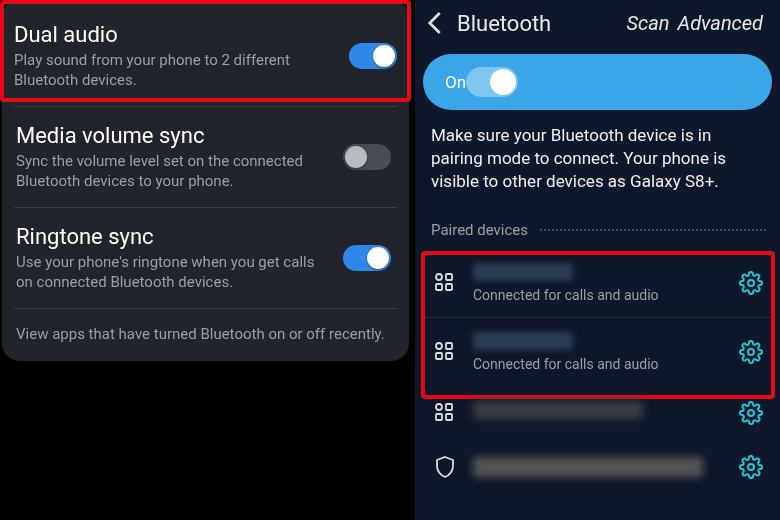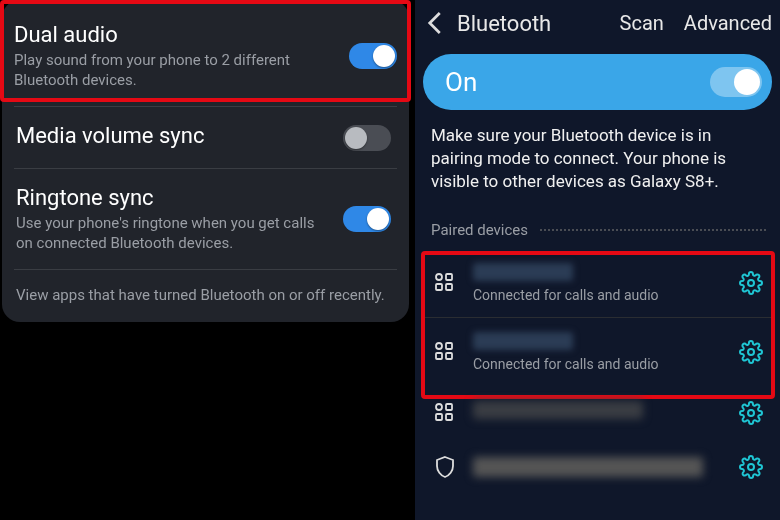"Scan" .rt-actions { font-style: none -> italic; gap: 20px -> 8px; margin-right: 0 -> 9px }
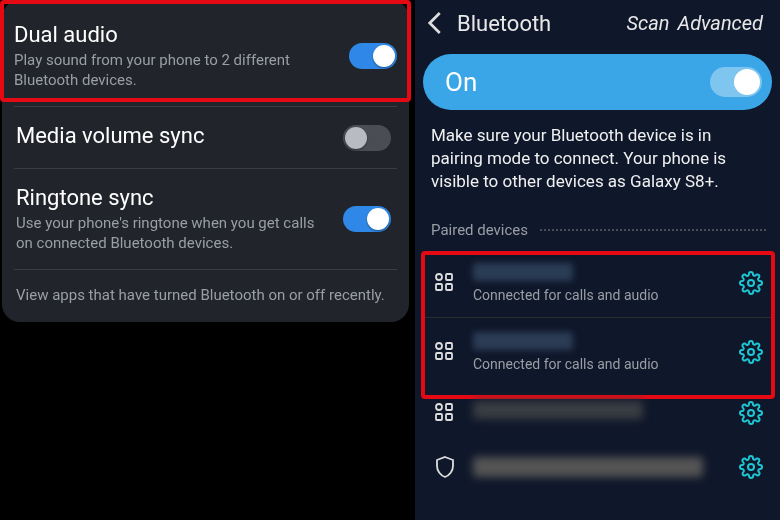"On" .on-pill { font-size: 26px -> 17px; justify-content: space-between -> flex-start }
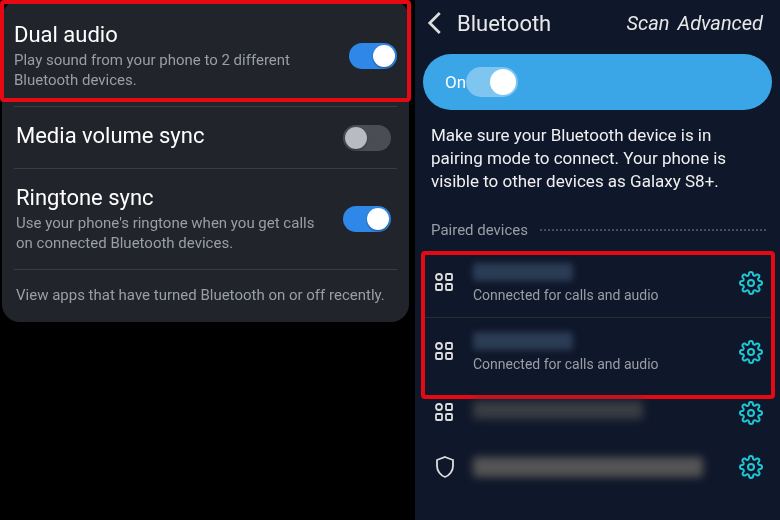"Sync the volume level set" div.setting-sub { html: none -> <div>Sync the volume level set on the connected Bluetooth devices to your phone.</div> }
